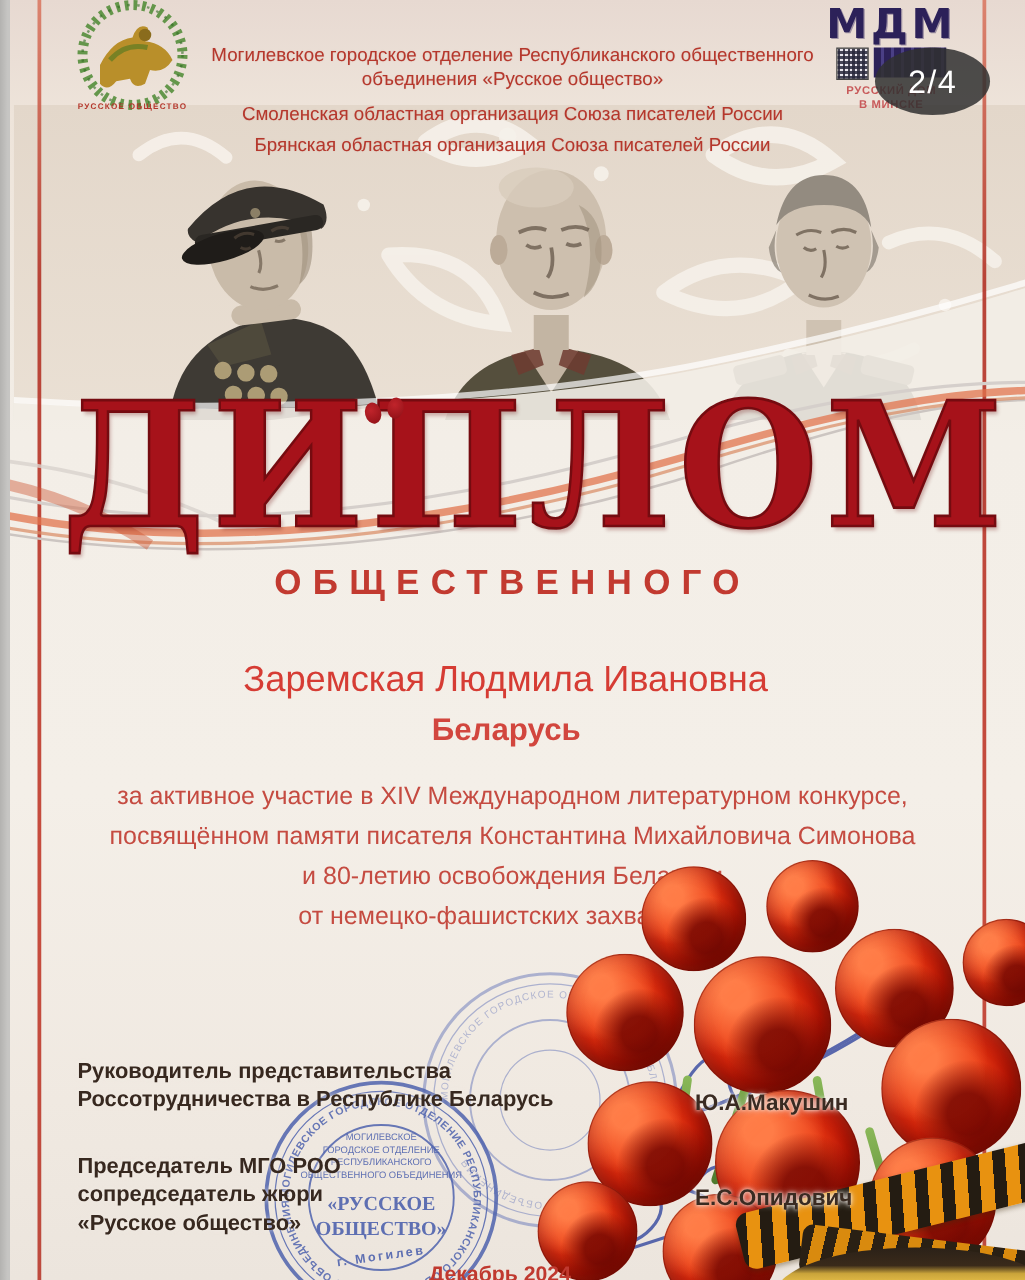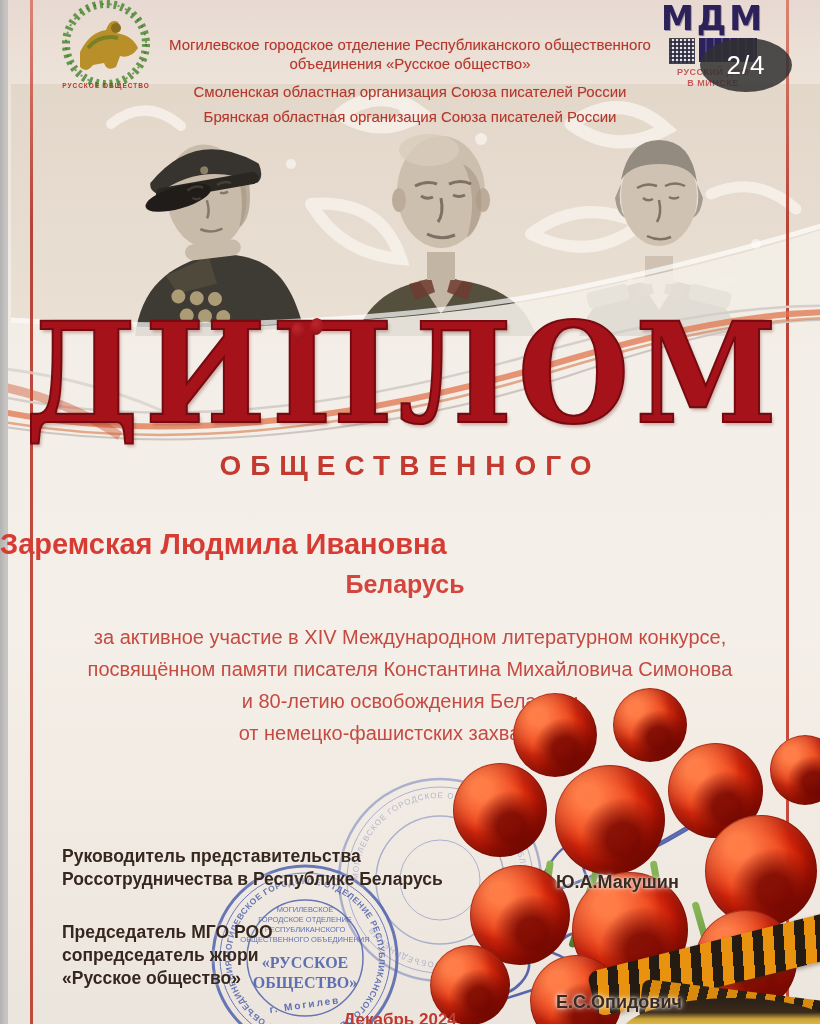"ДИПЛОМ" .title-wrap { text-align: center -> right }
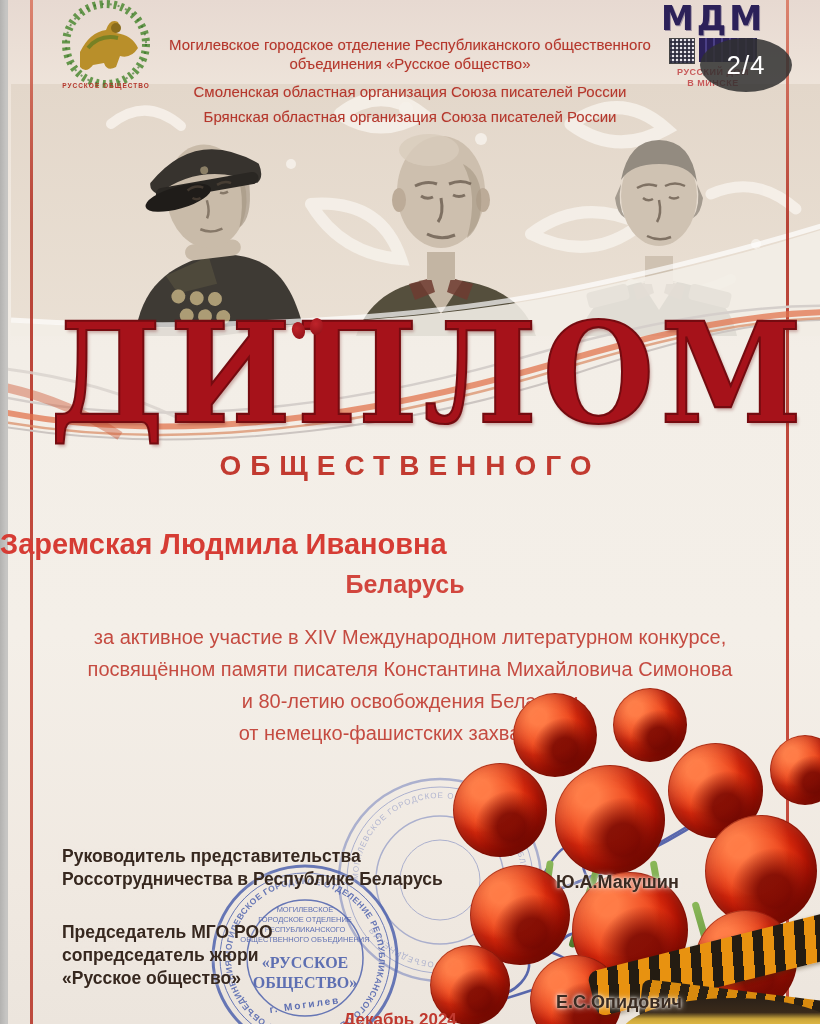"Заремская Людмила Ивановна" .rec-name { font-weight: bold -> normal; text-align: none -> center }
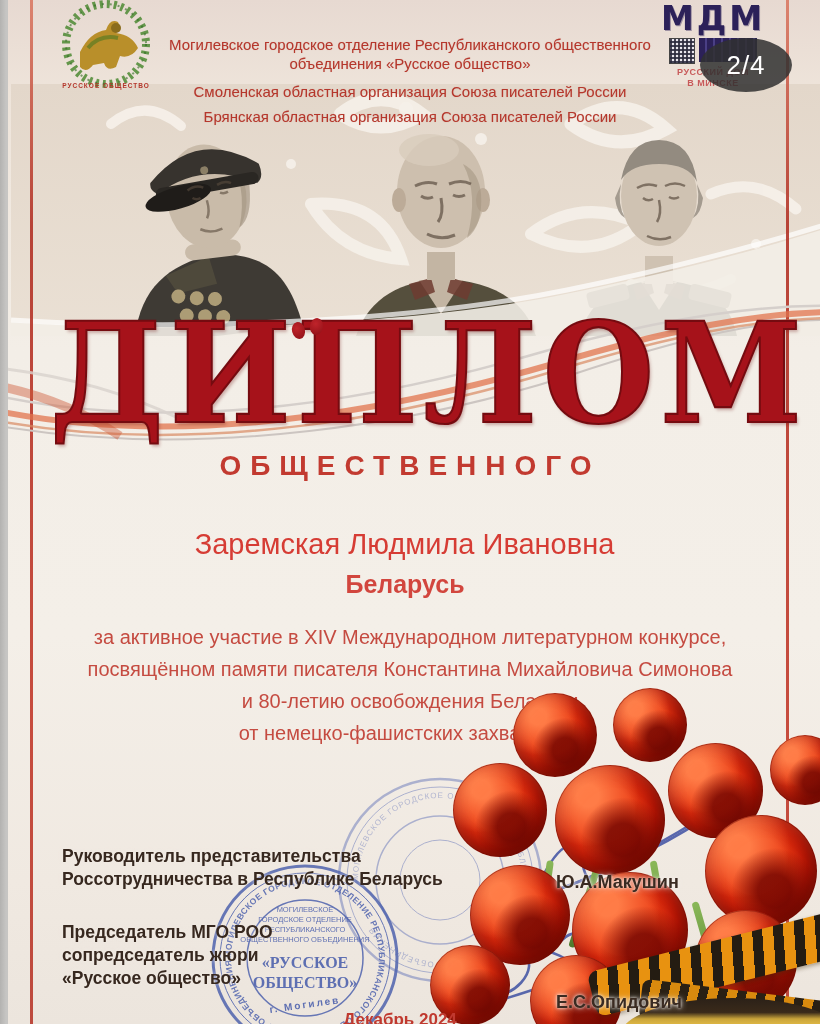"Е.С.Опидович" .off-name2 { margin-top: 44px -> none }
